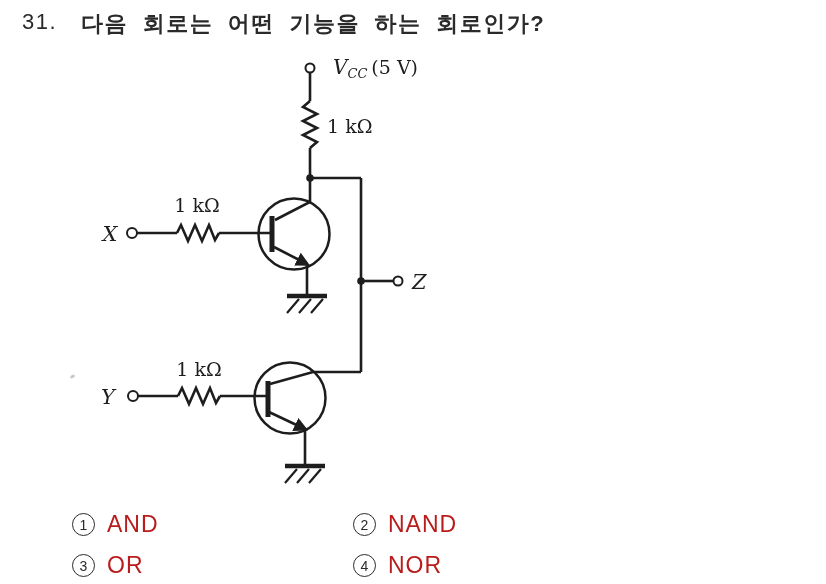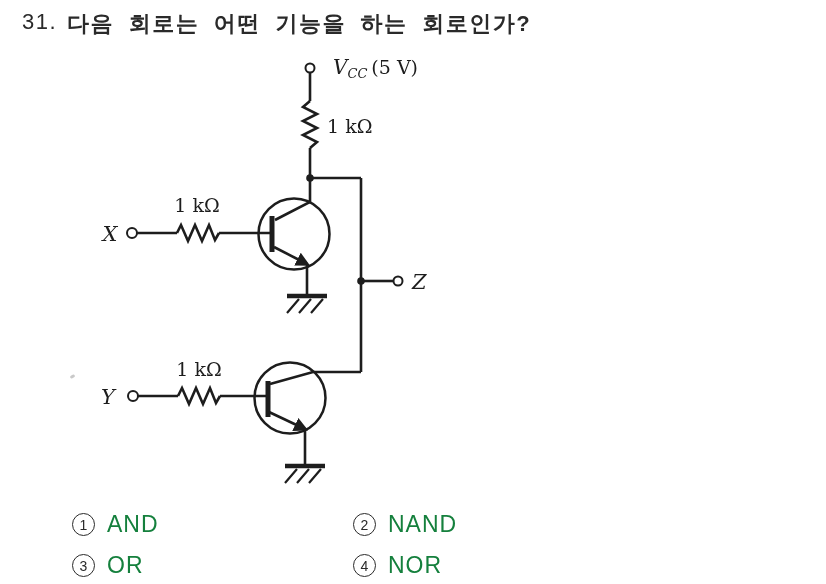"31." .question { gap: 10px -> 24px }
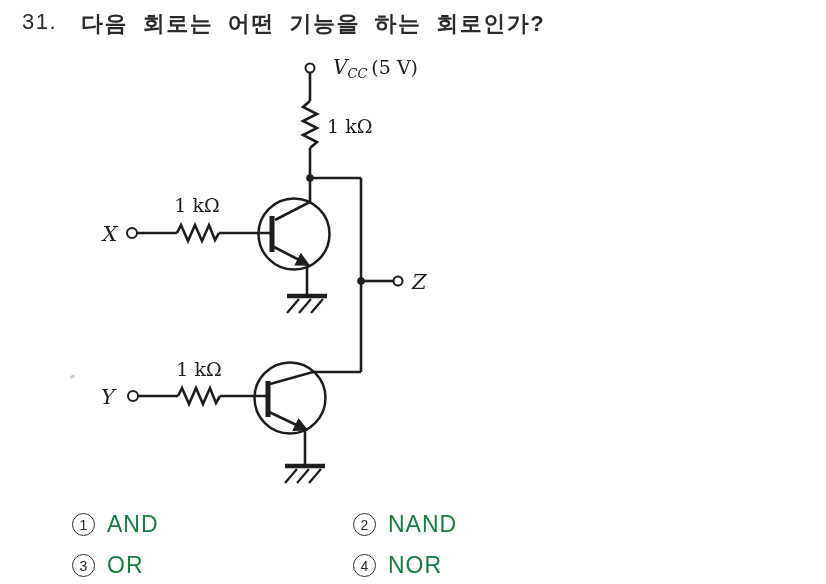"AND" .opt-label { color: #15803d -> #b91c1c }
